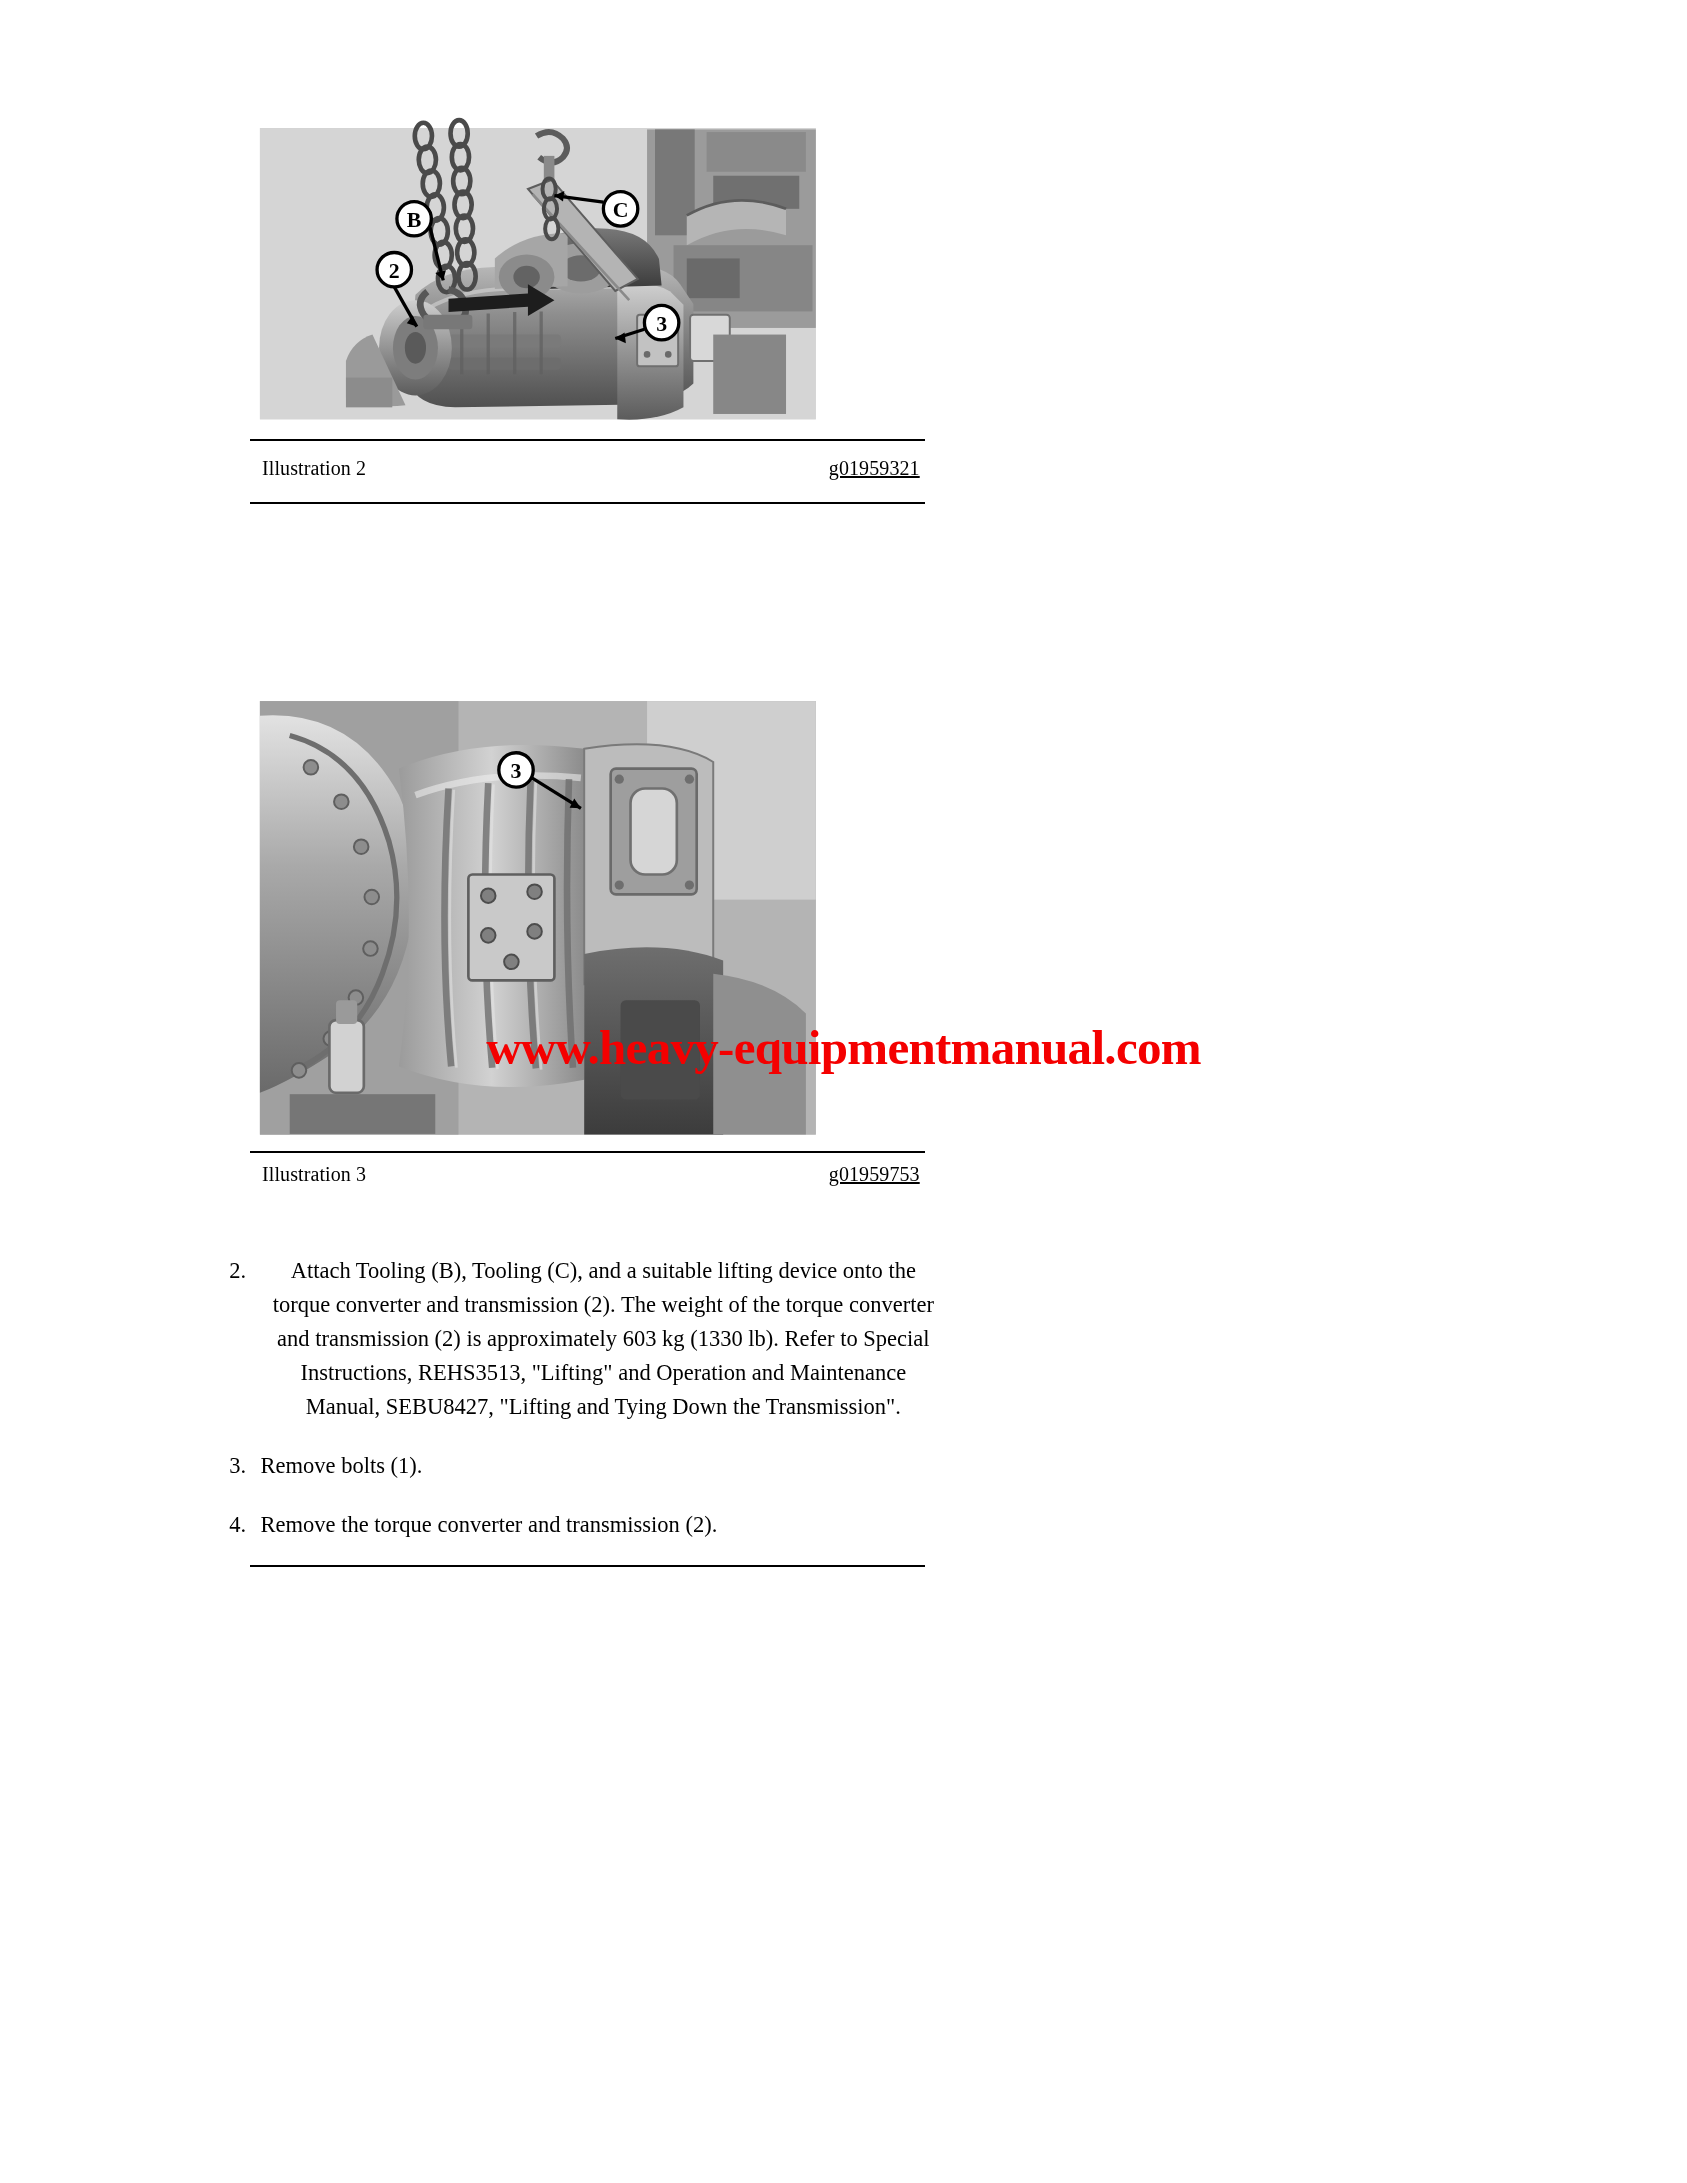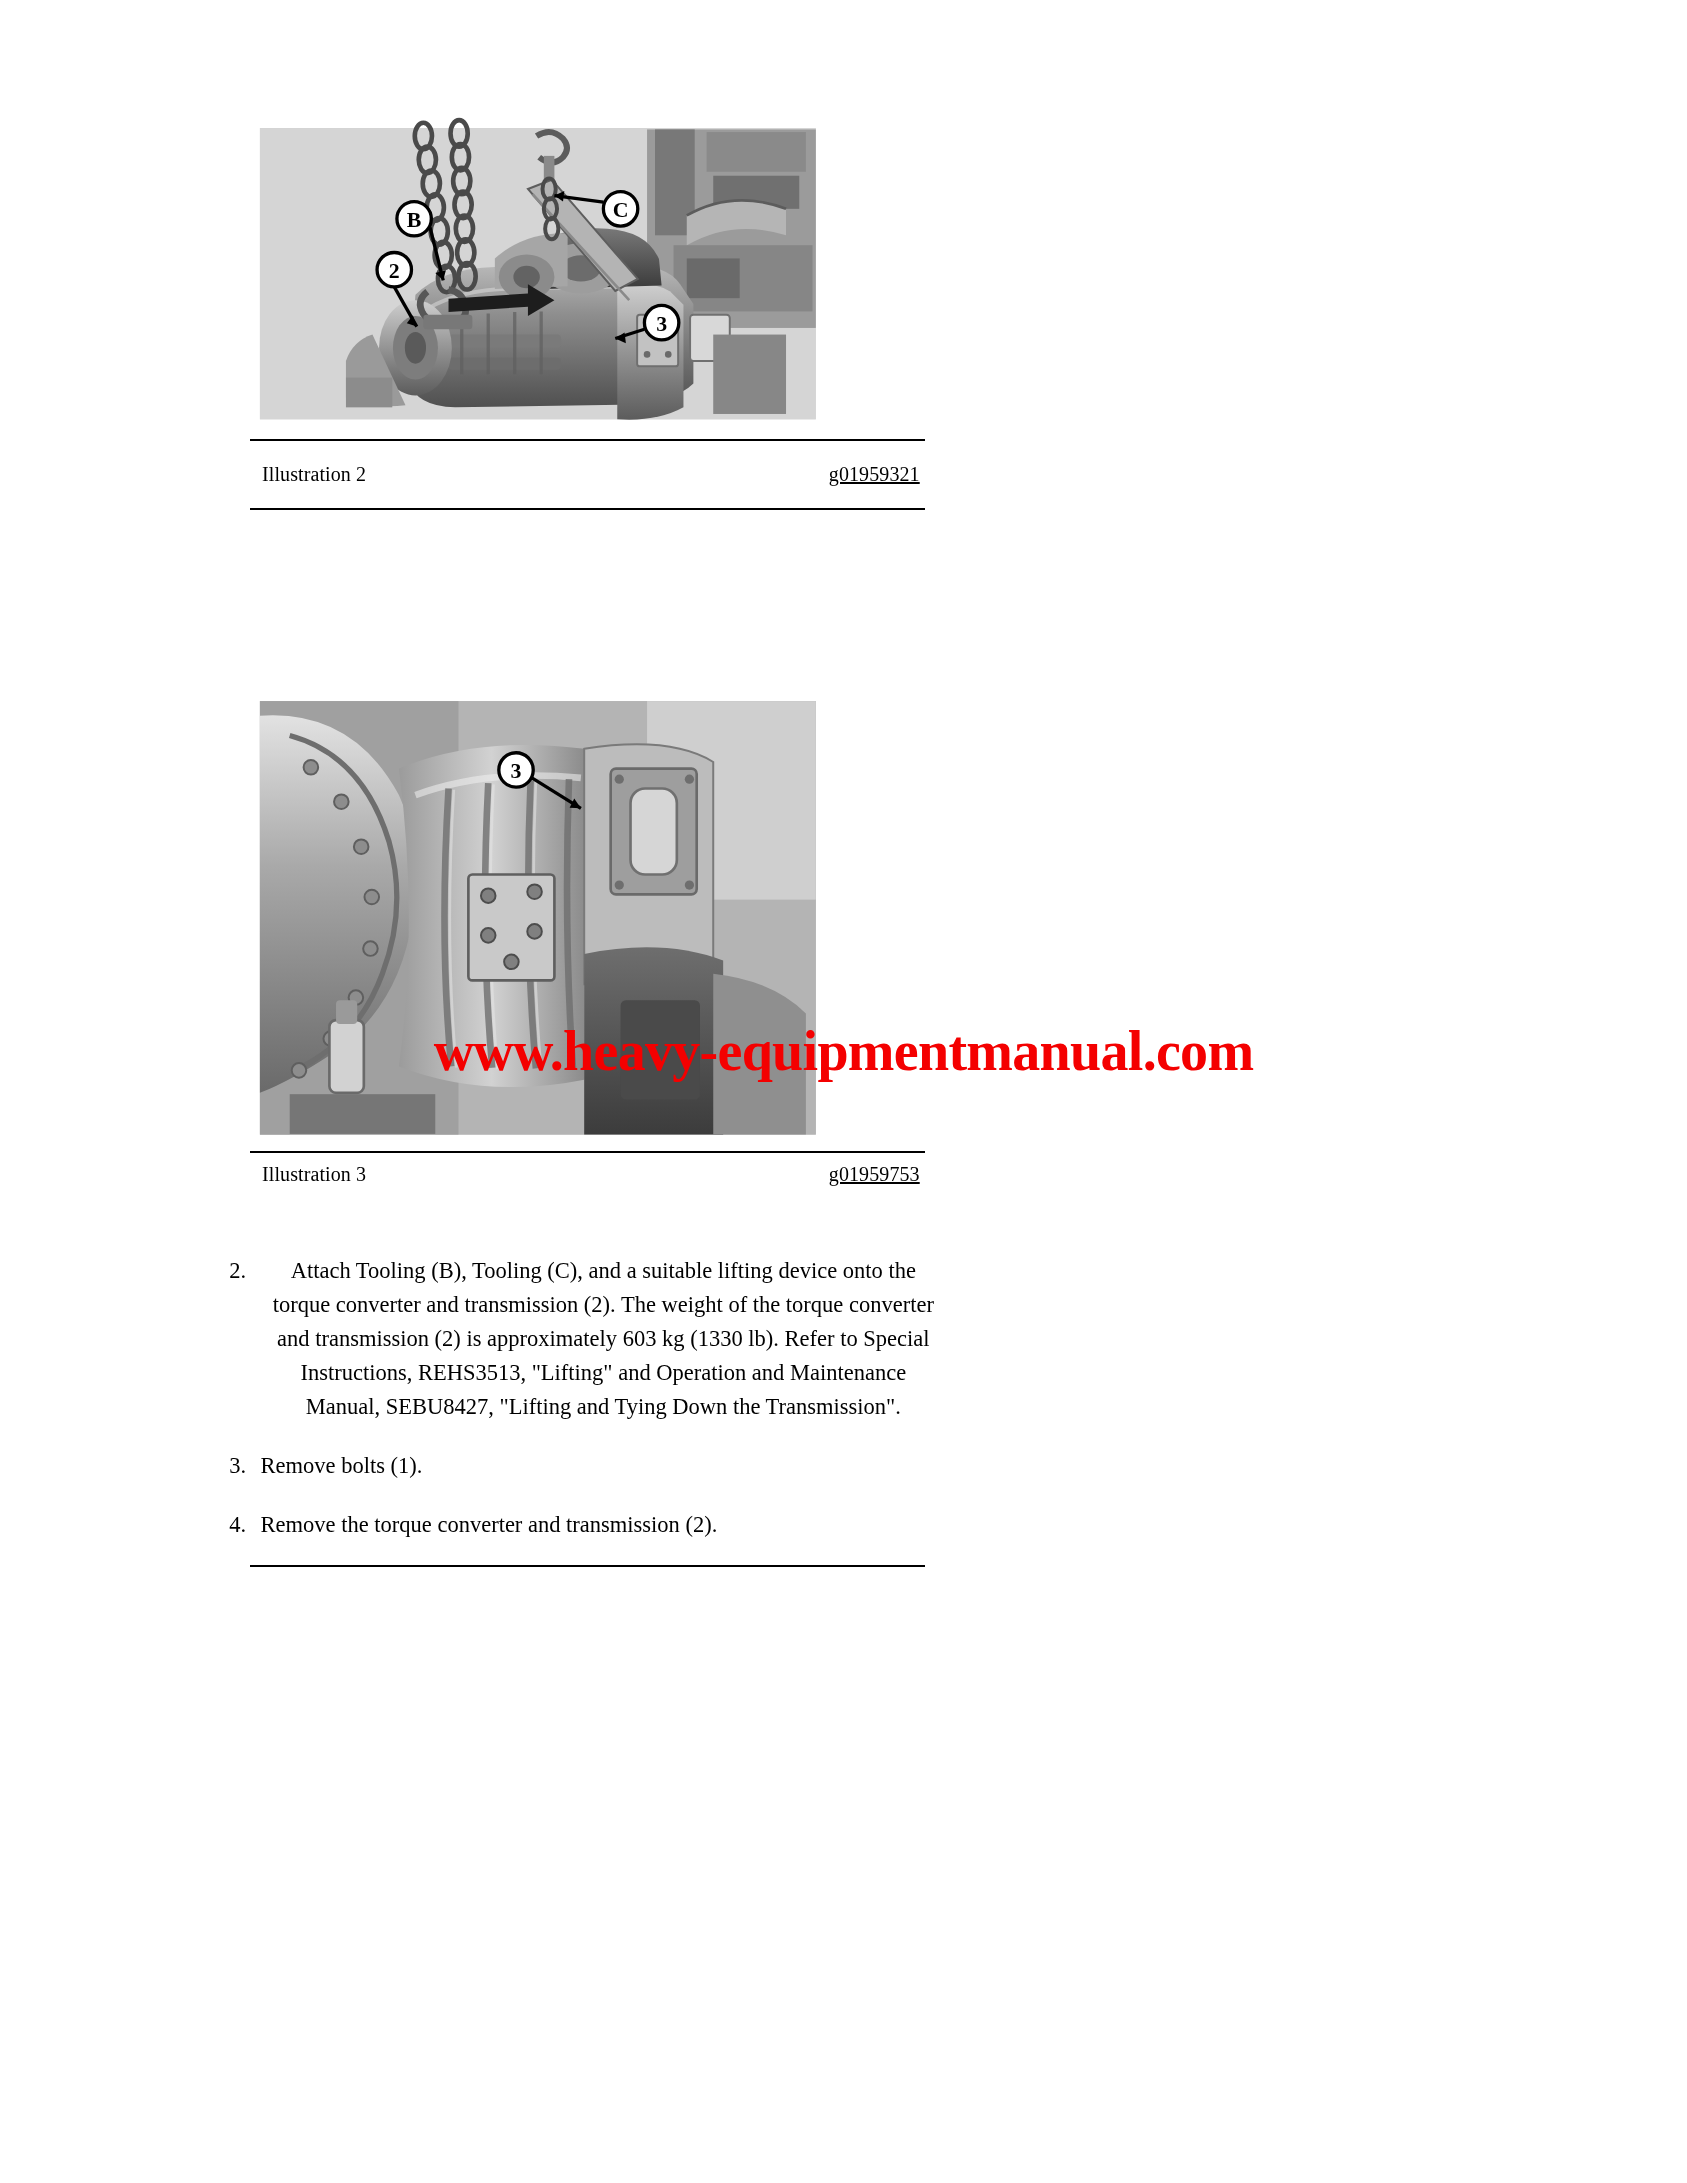"Illustration 2" #figure-2 .figure-caption { margin-top: 19px -> 13px }
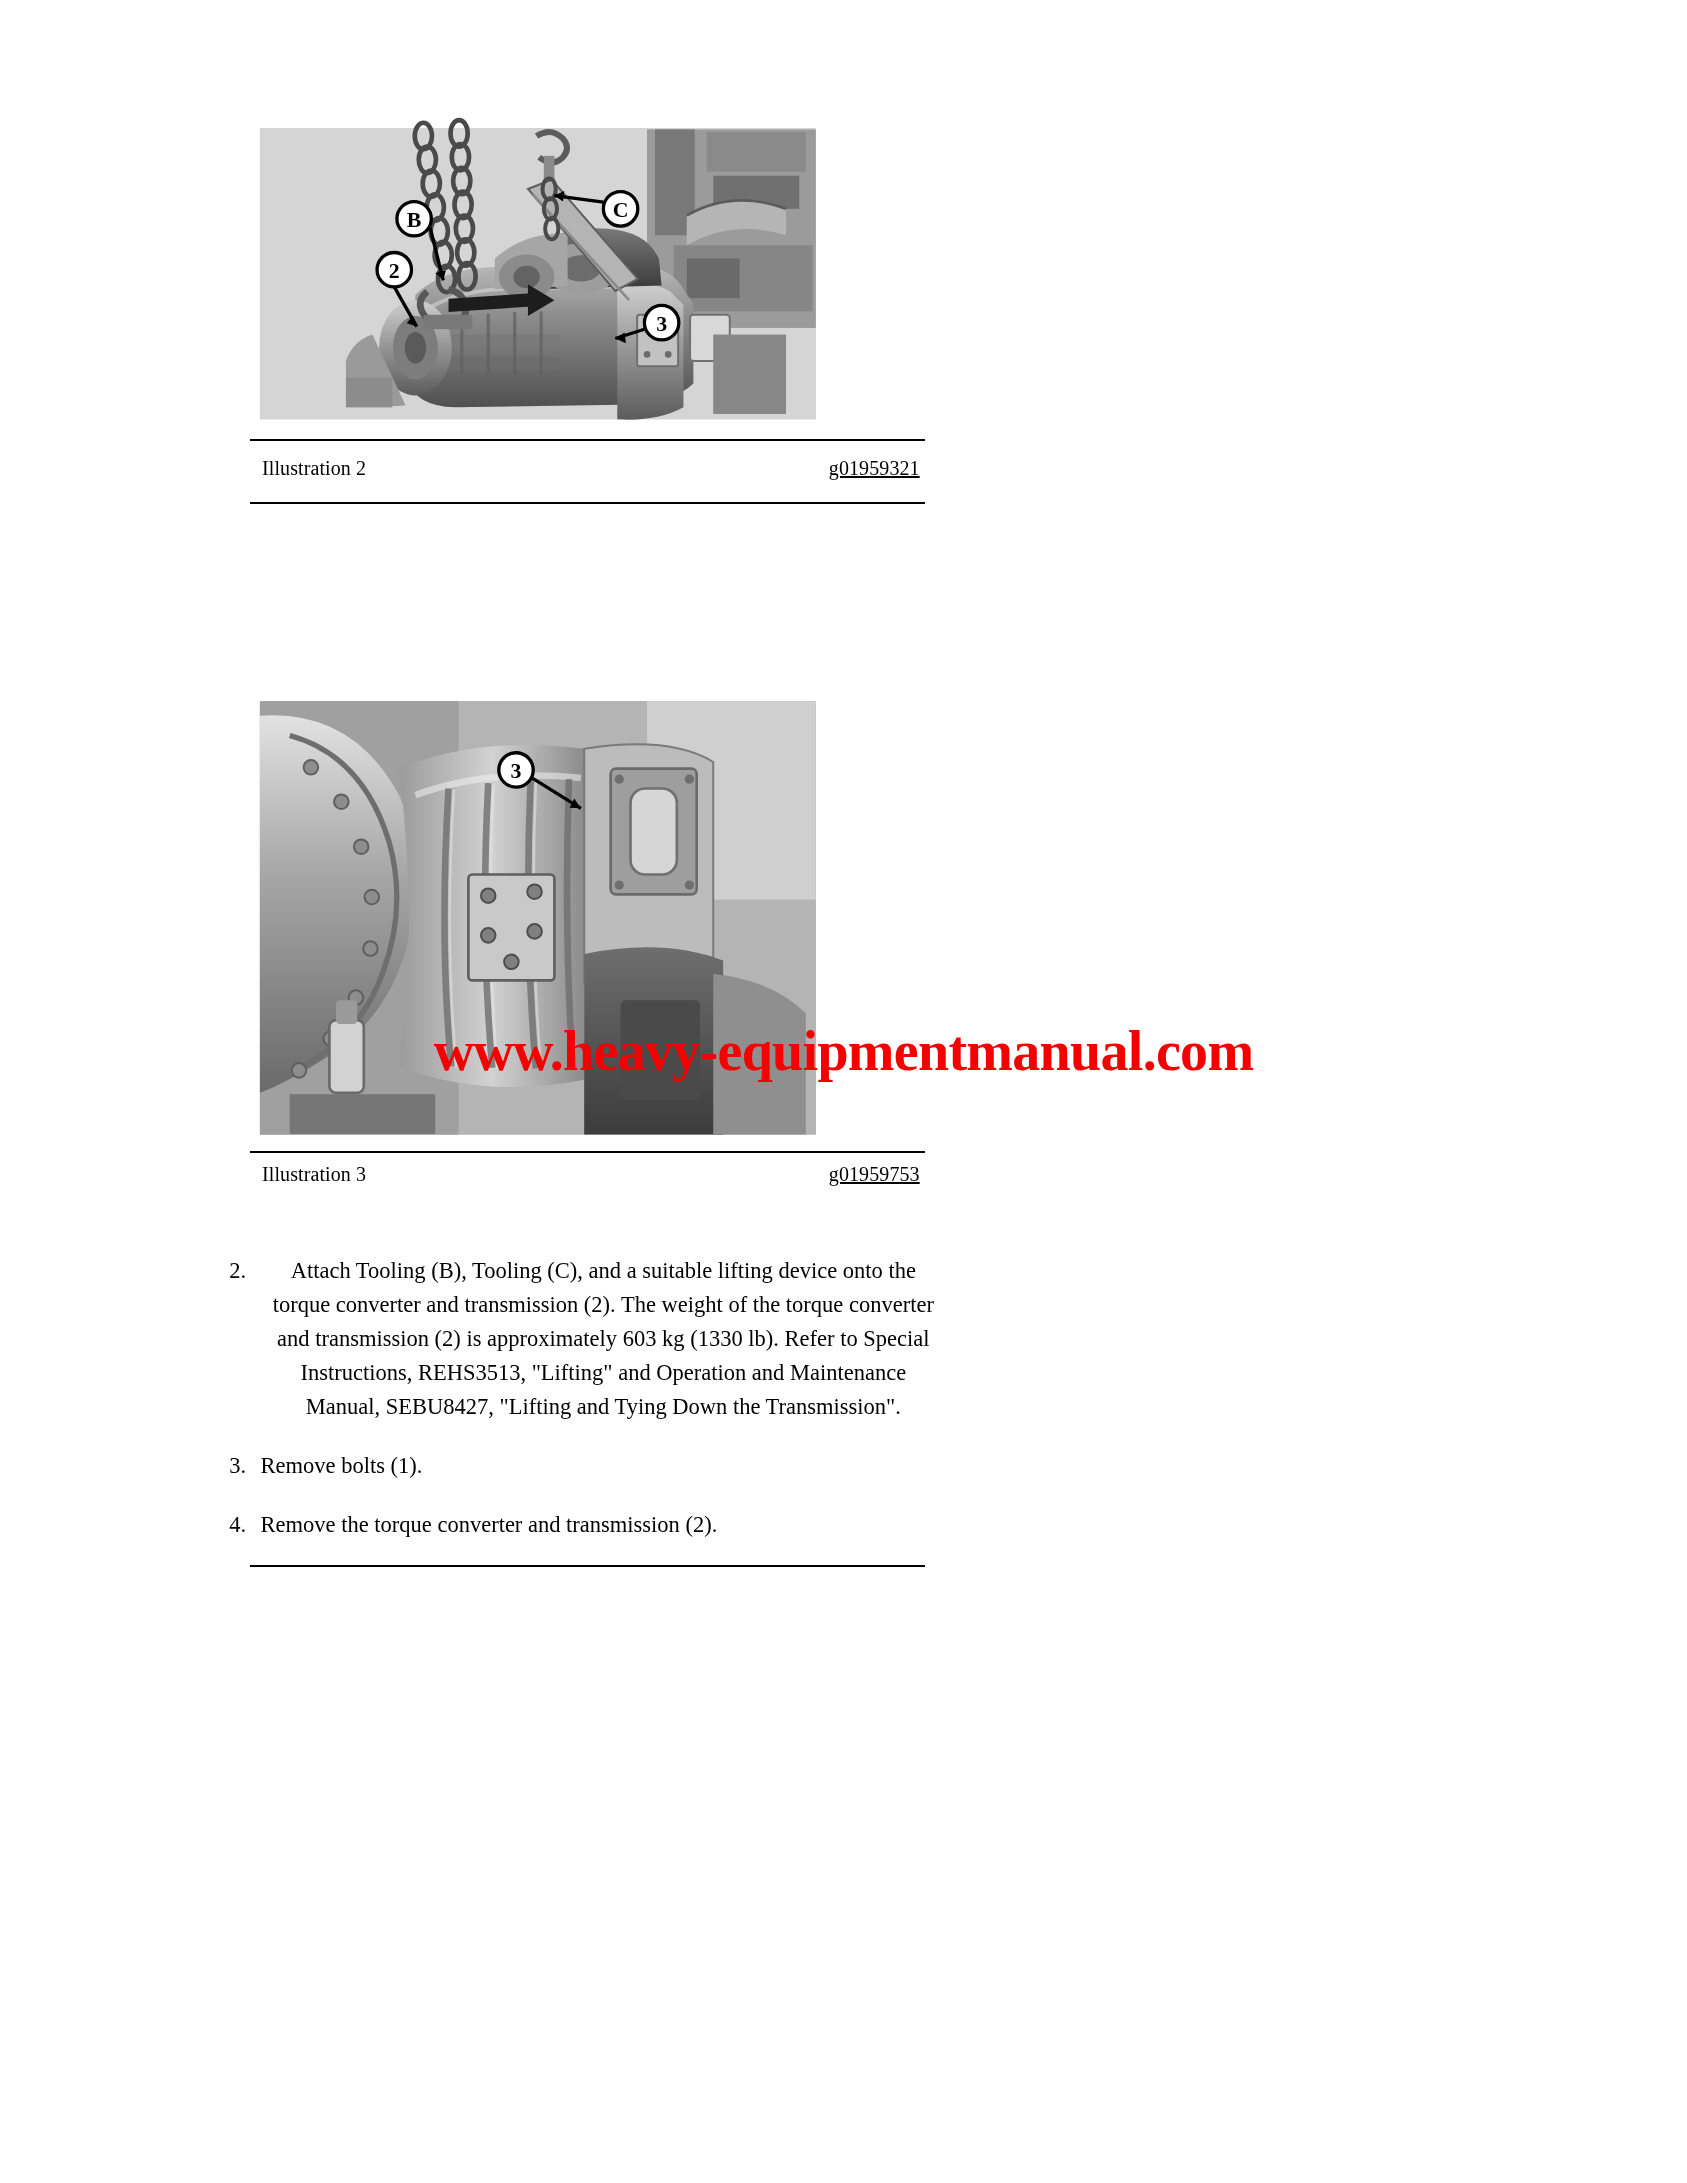"www.heavy-equipmentmanual.com" .watermark { font-size: 56px -> 49px }
